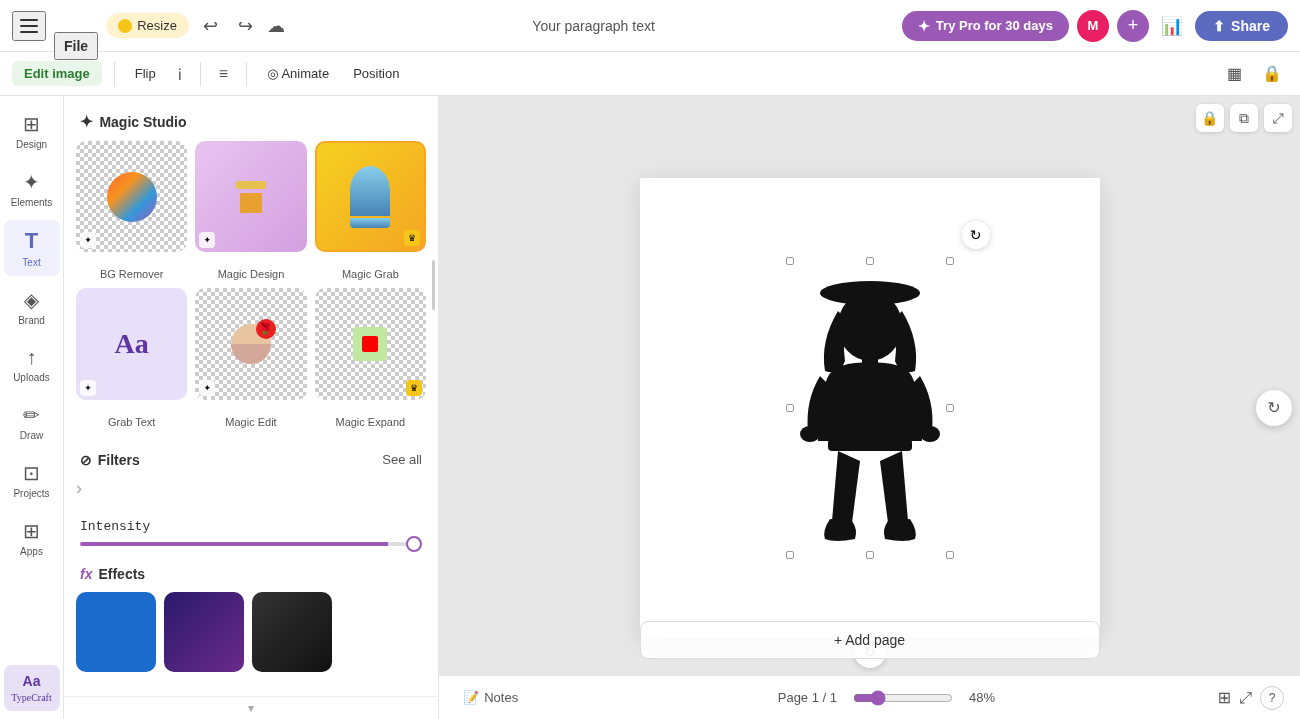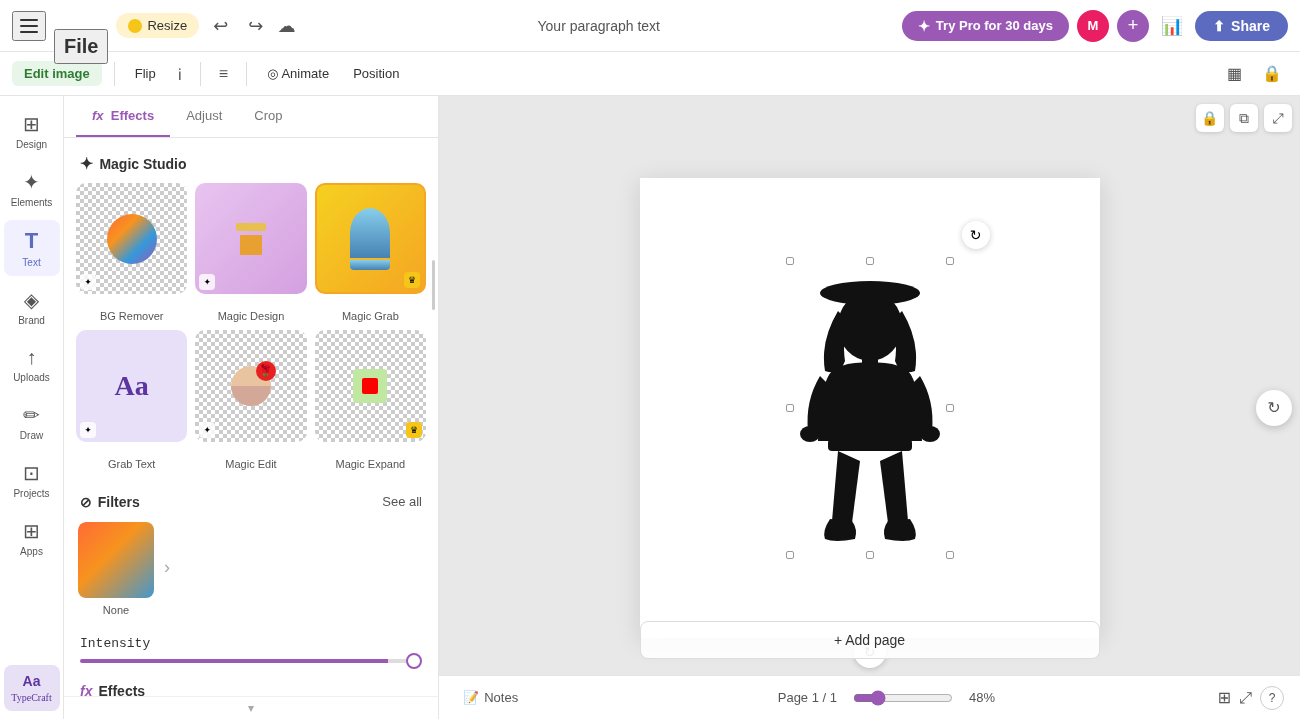"File" .file-btn { font-size: 20px -> 14px }
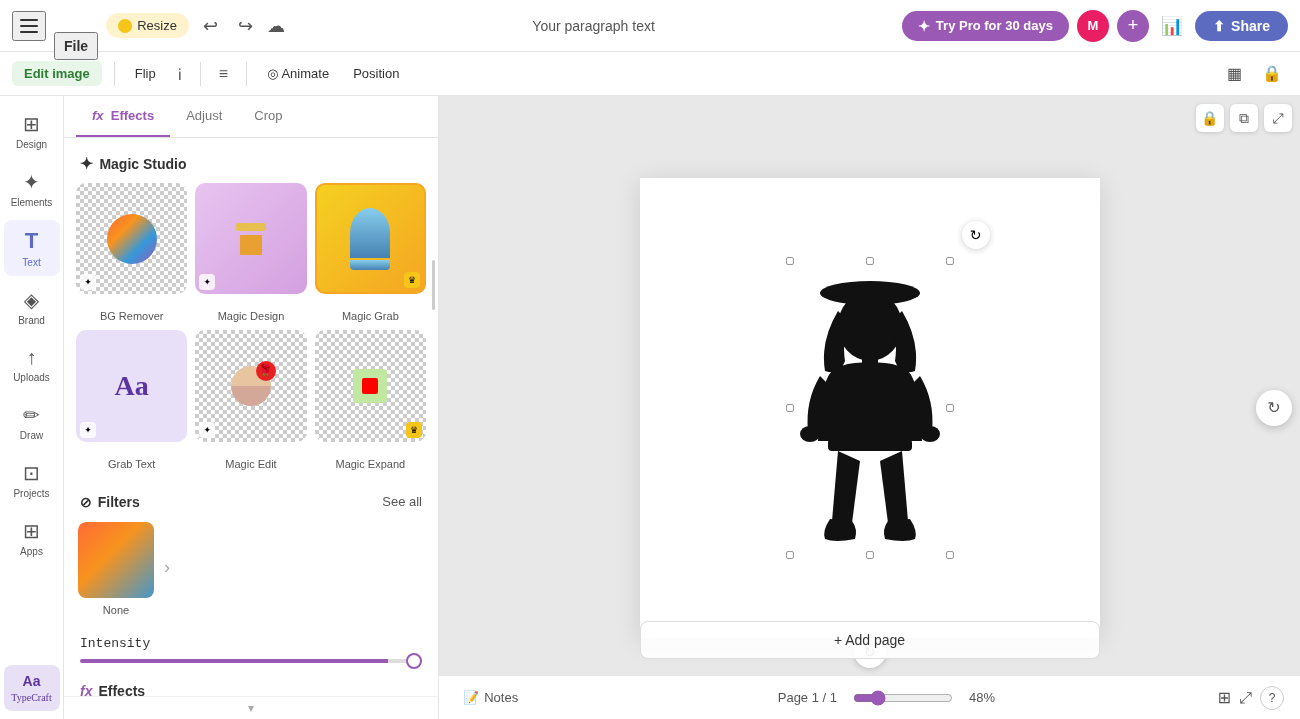"fx Effects" div.panel-tabs { html: <div> <div> <span>fx</span> &nbsp;Effects </div> <div>Adjust</div> <div>Crop</div> </div> -> none }
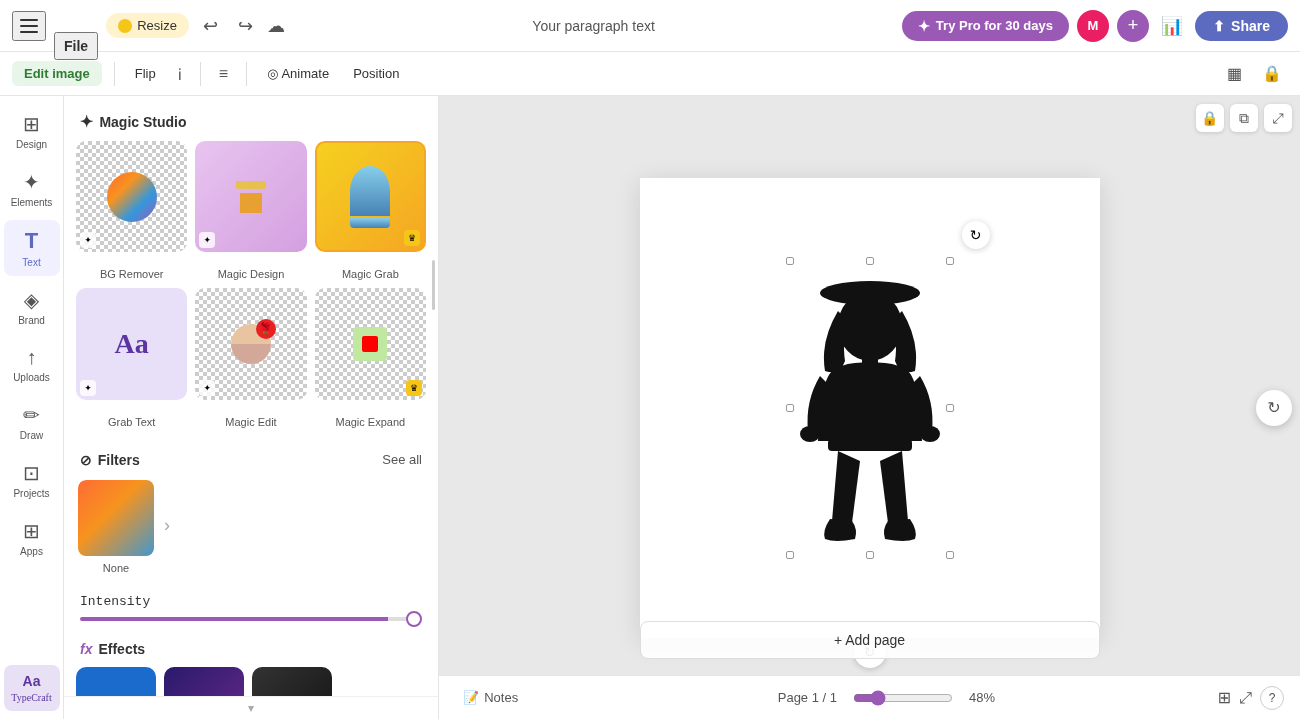"None" div.filter-card { html: <div> <div> <div> <div></div> </div> </div> <span>None</span> </div> -> none }
